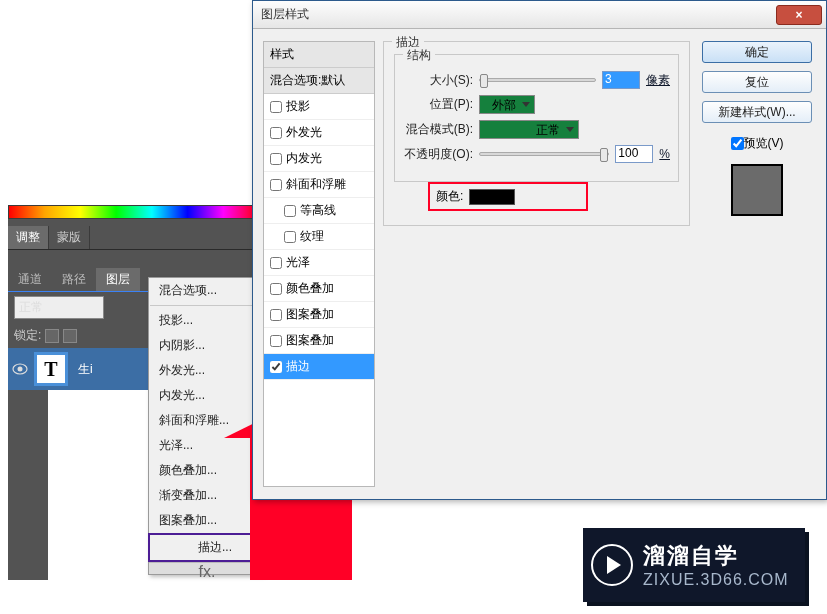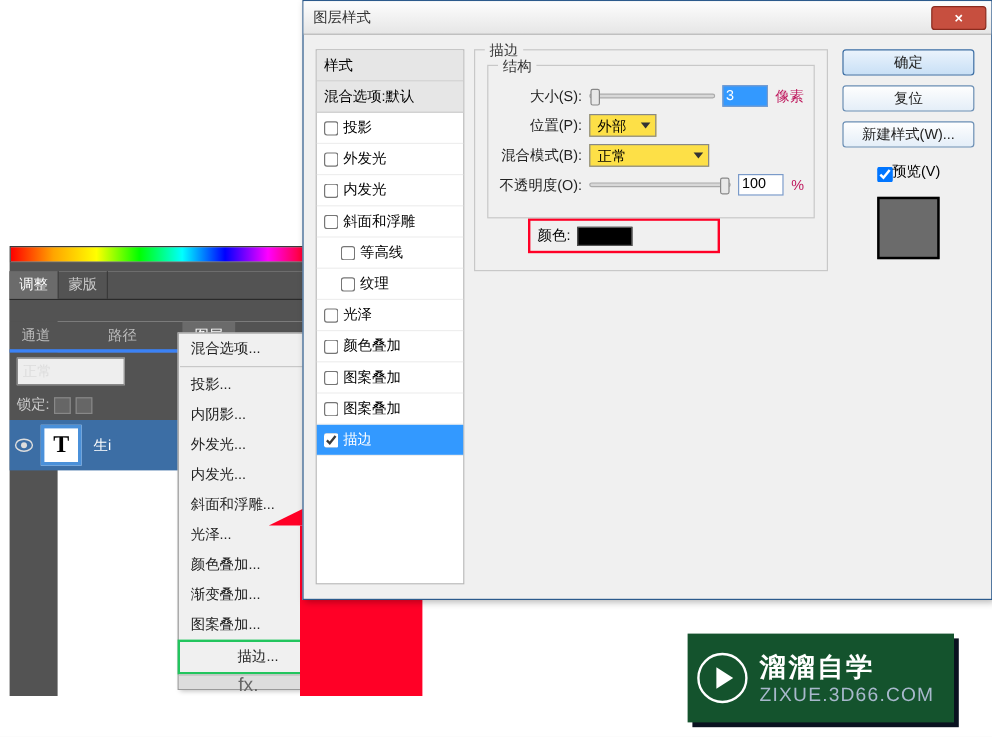"样式" .style-list { width: 124px -> 112px }
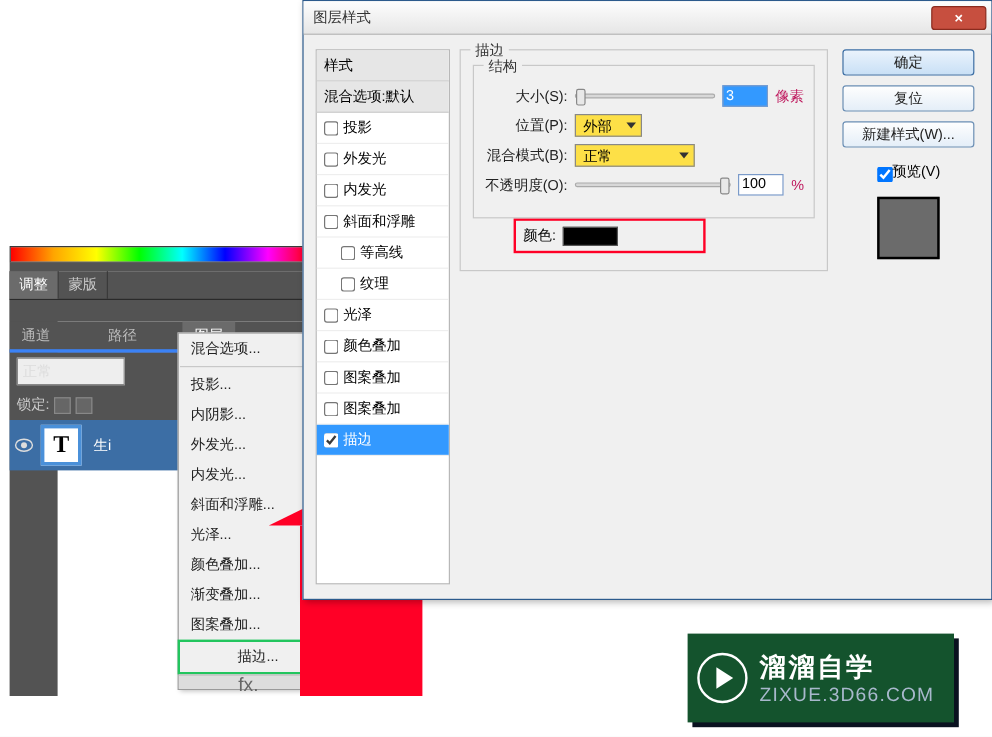"像素" .unit { color: #be185d -> #0f172a; text-decoration: none -> underline }
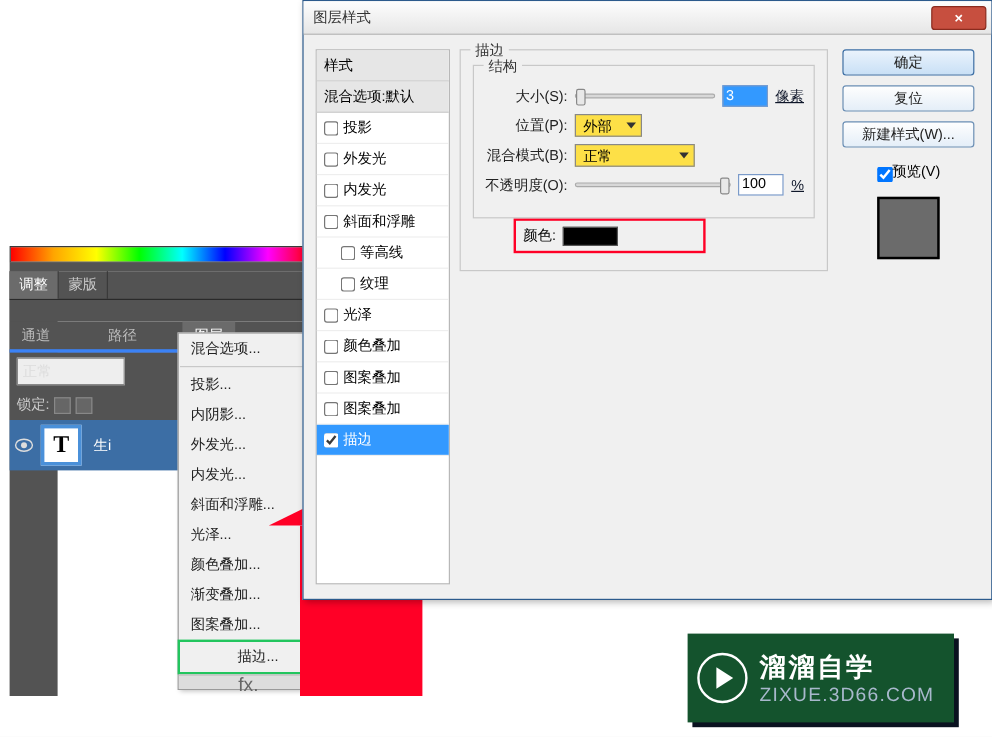"外部" .select { background: #fde047 -> #15803d; text-align: none -> right }
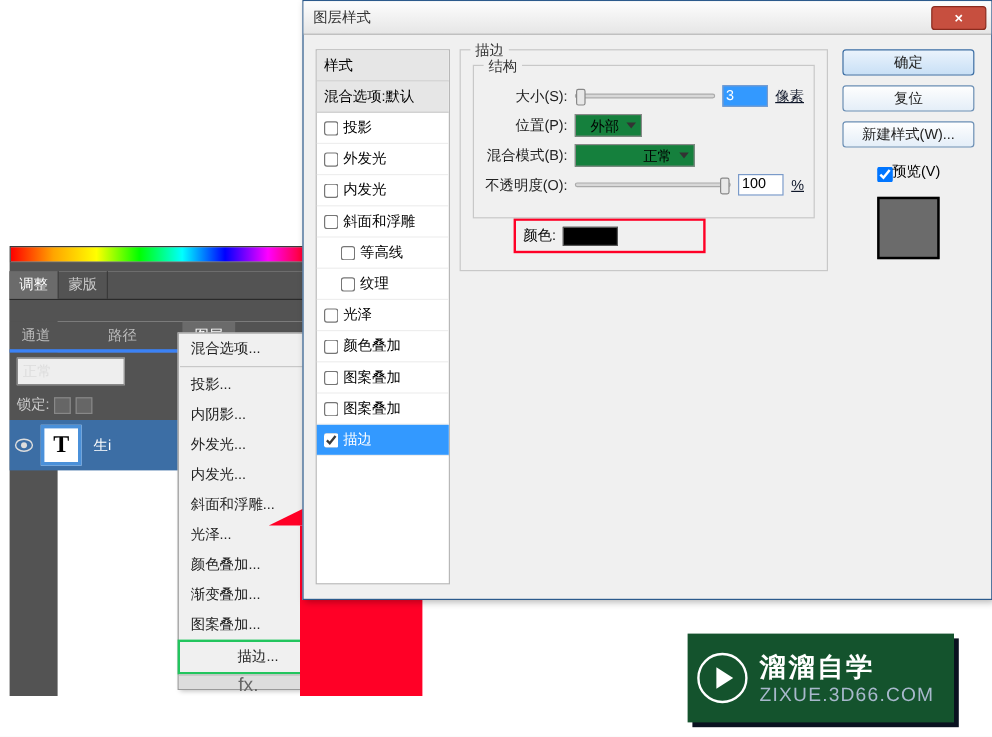"预览(V)" .preview-chk { align-items: flex-end -> center }
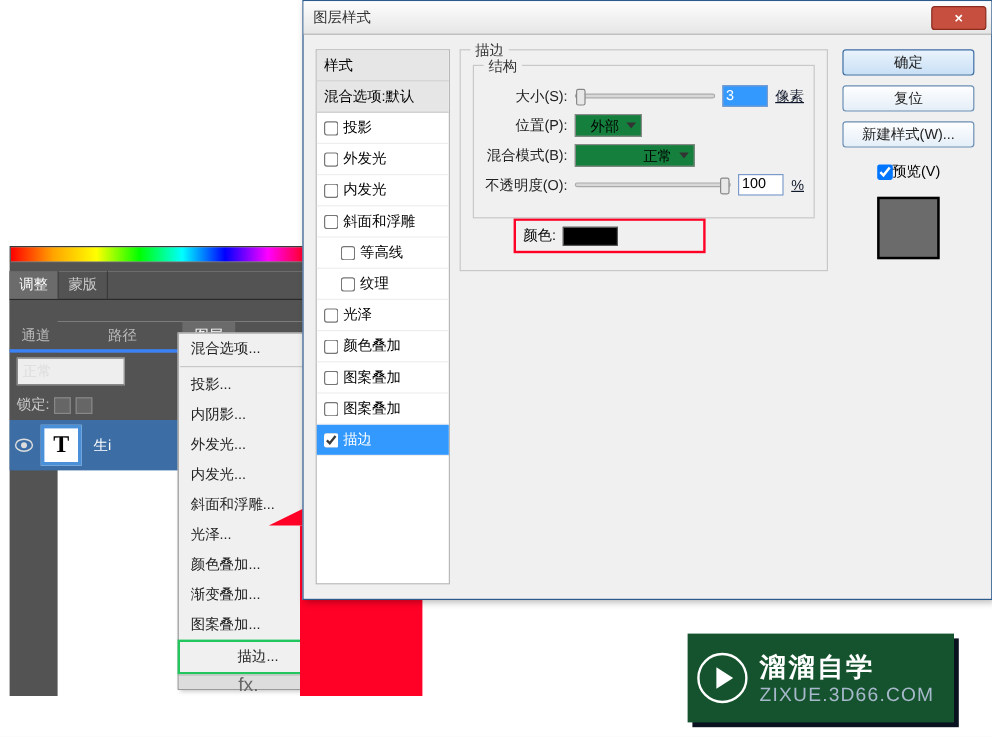"通道" .sub-tab-row { border-bottom: 3px solid #3b82f6 -> 1px solid #3b82f6; gap: 28px -> none }
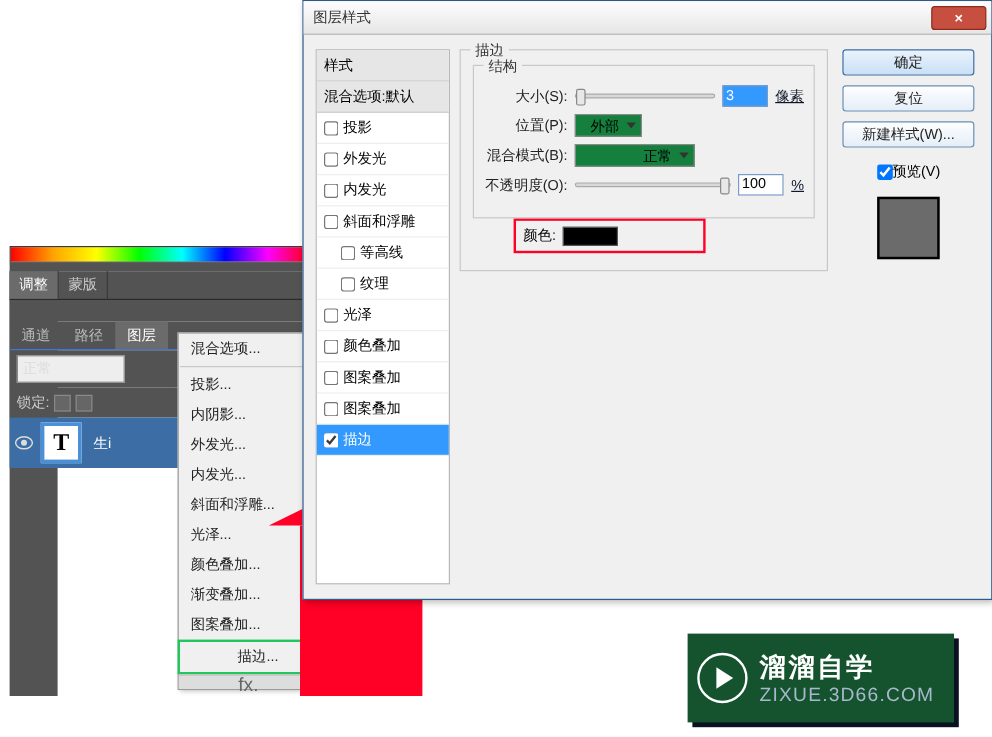"描边..." .context-menu .highlight { border: 2px solid #22c55e -> 2px solid #4c1d95 }
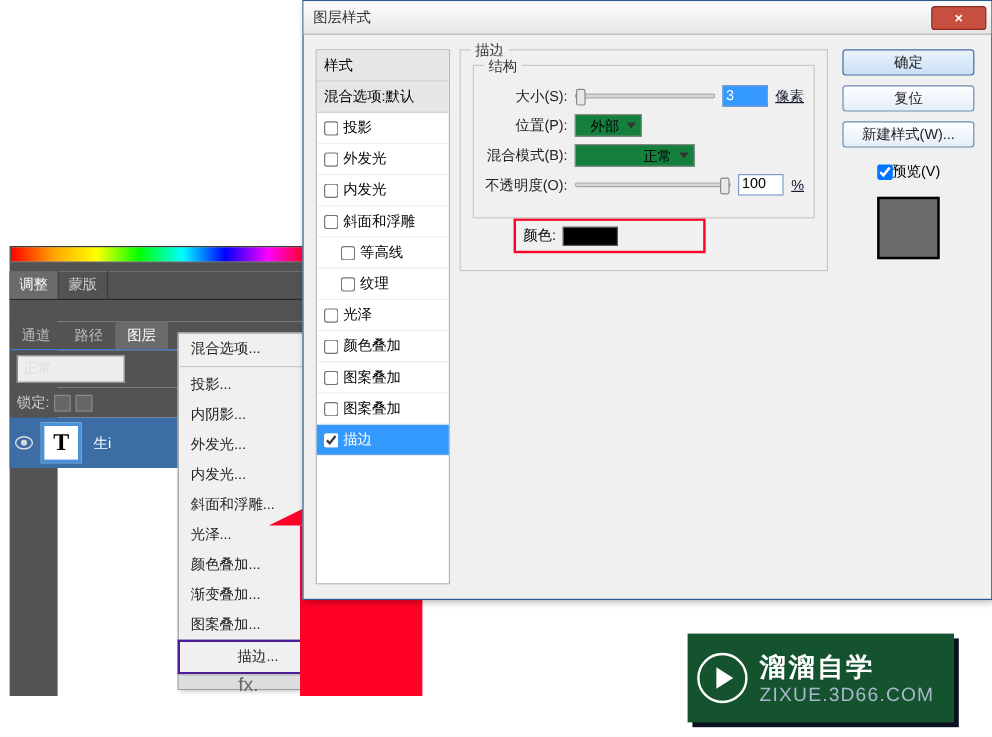"溜溜自学" .logo { background: #14532d -> #0f172a; right: 32px -> 22px }
